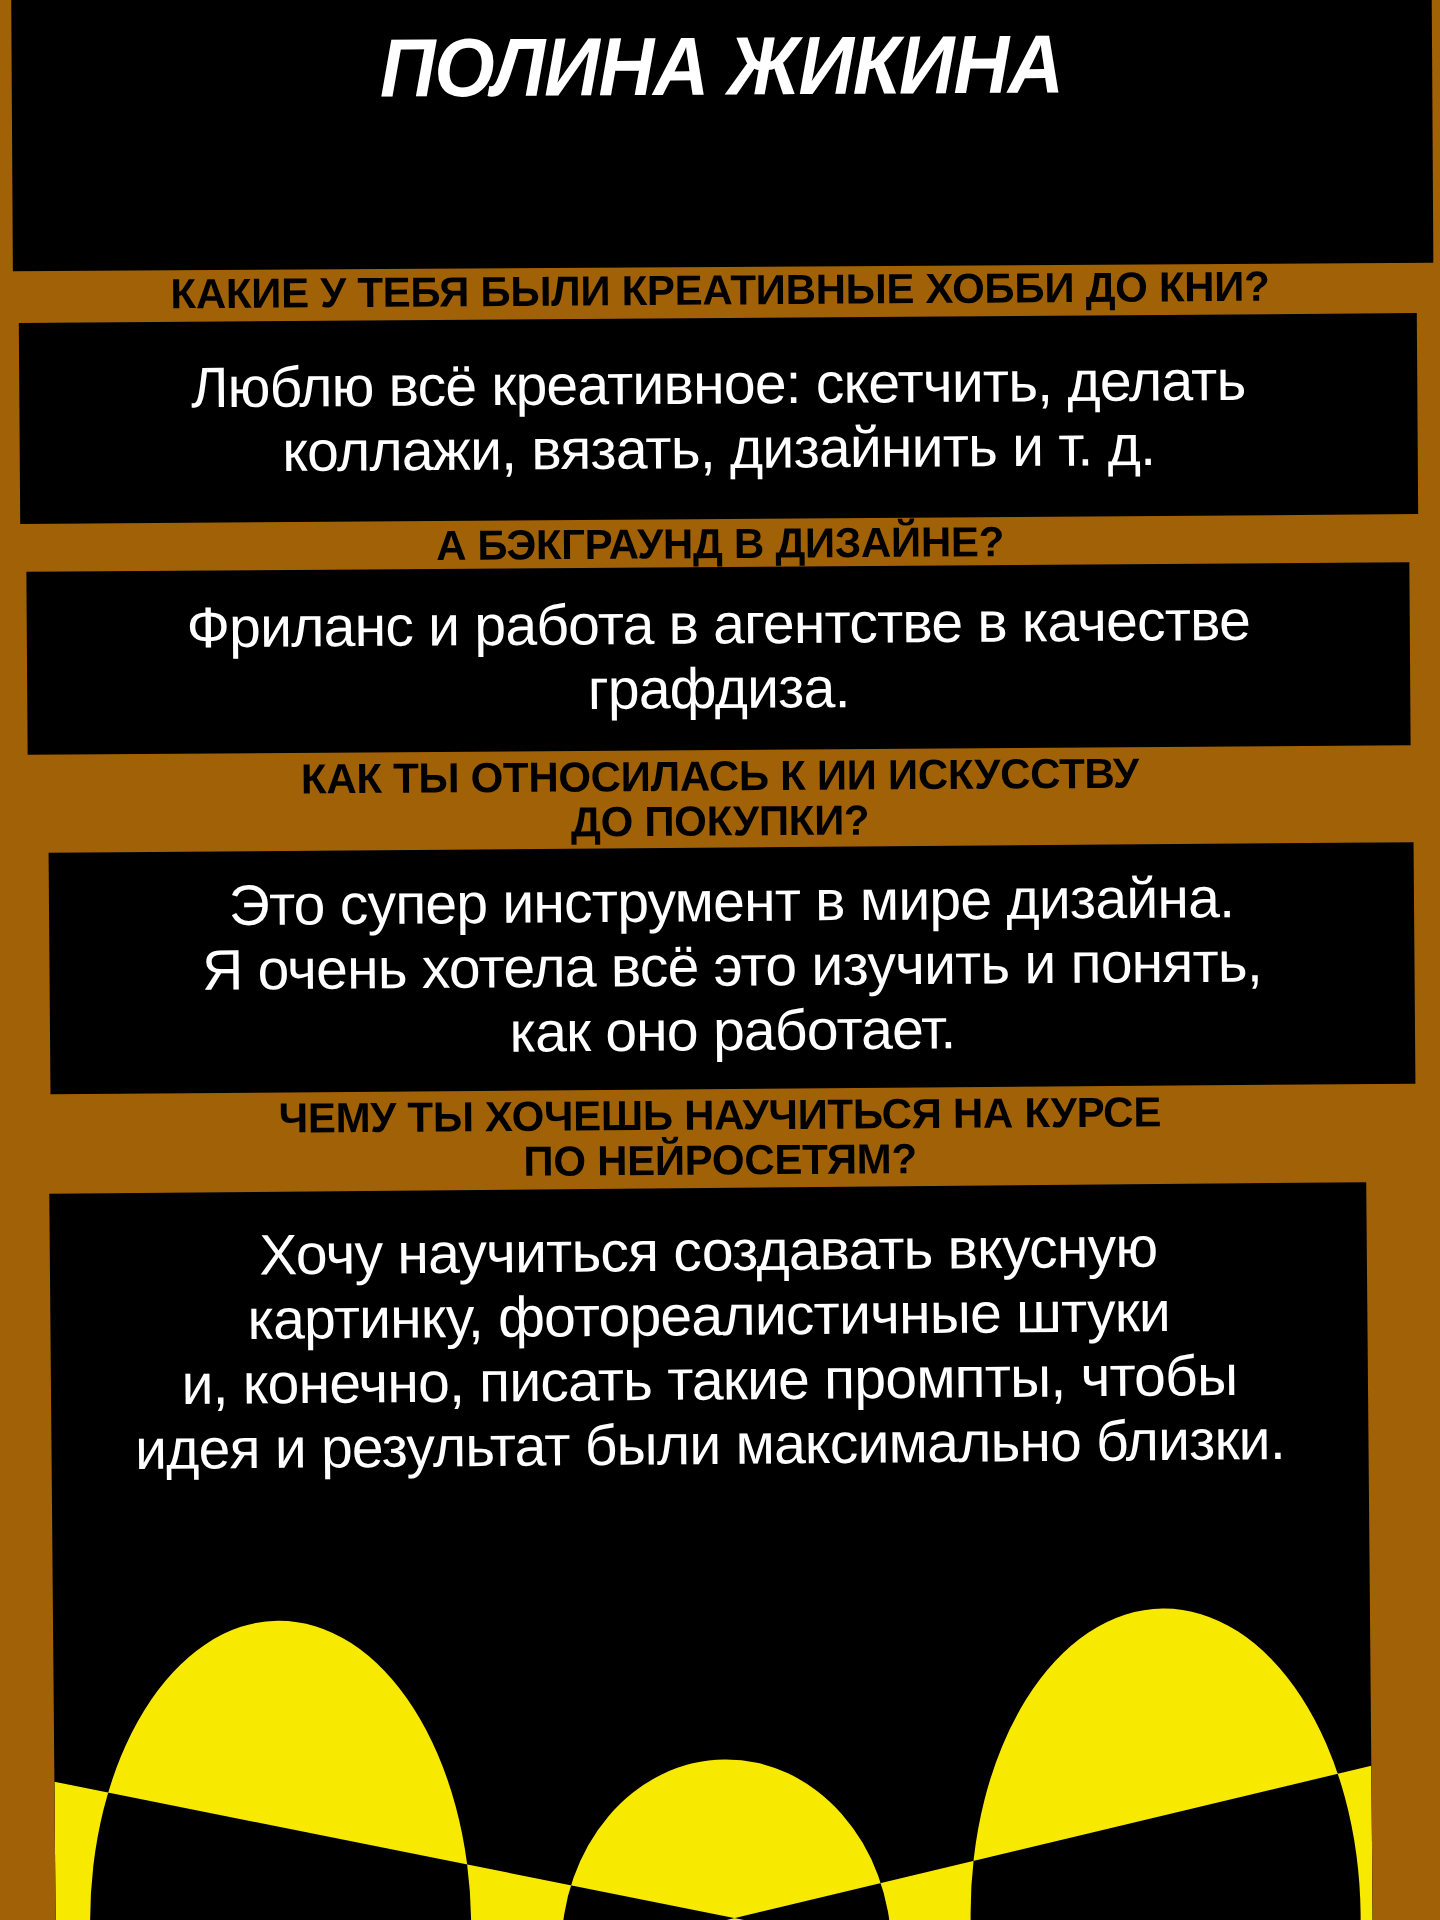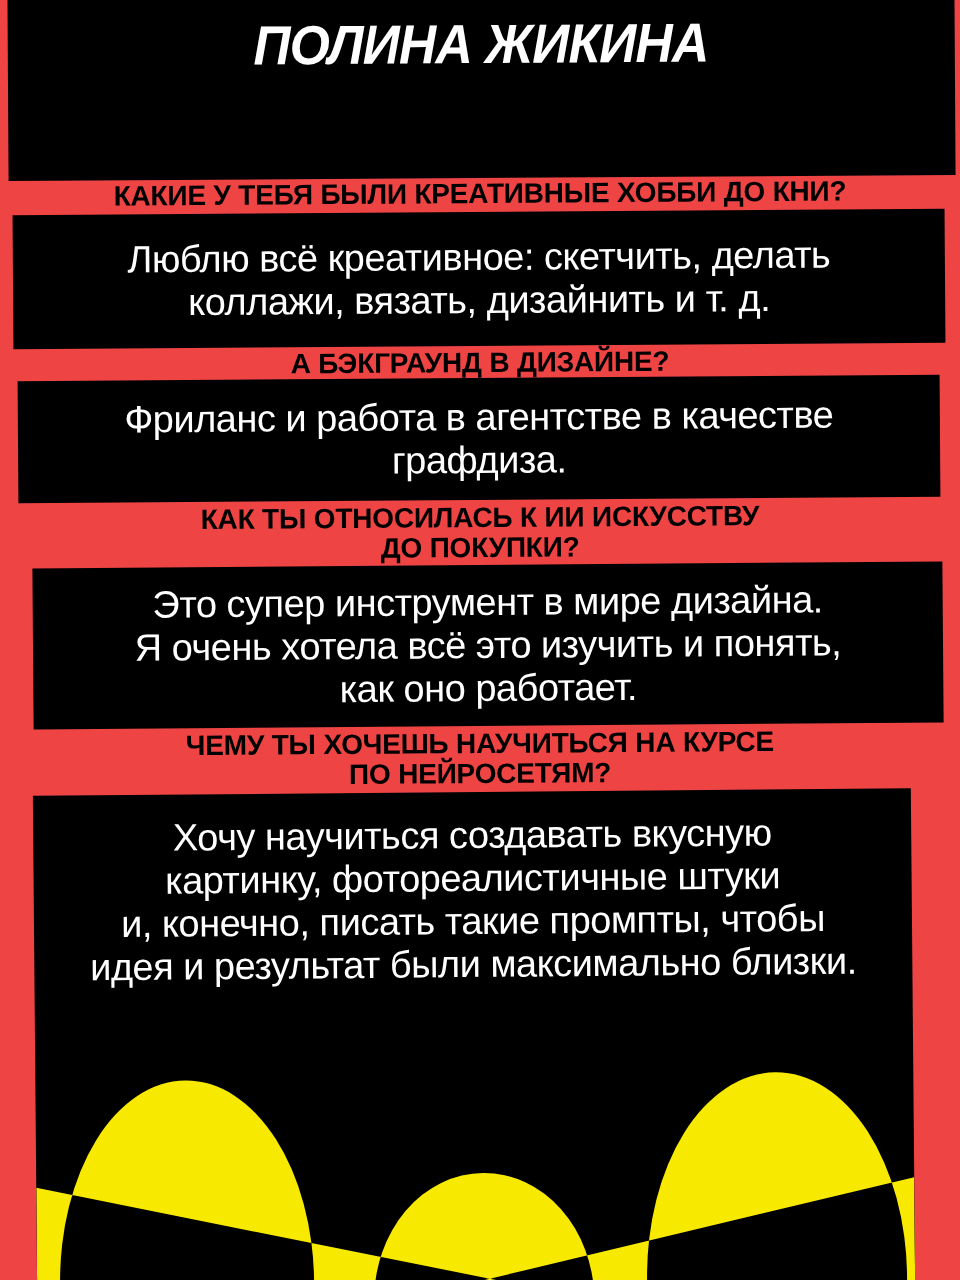"ПОЛИНА ЖИКИНА" .page { background: #ef4444 -> #a16207 }
